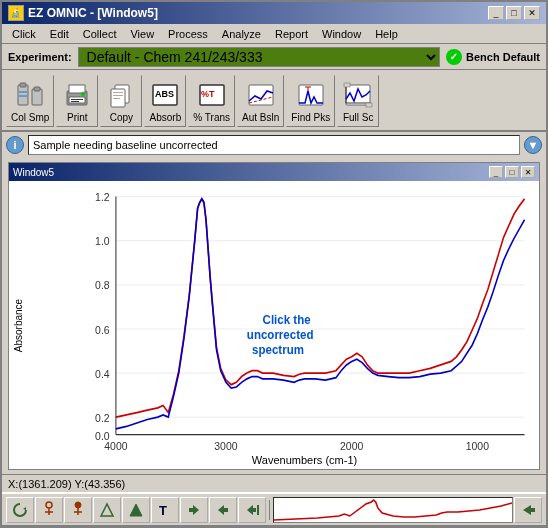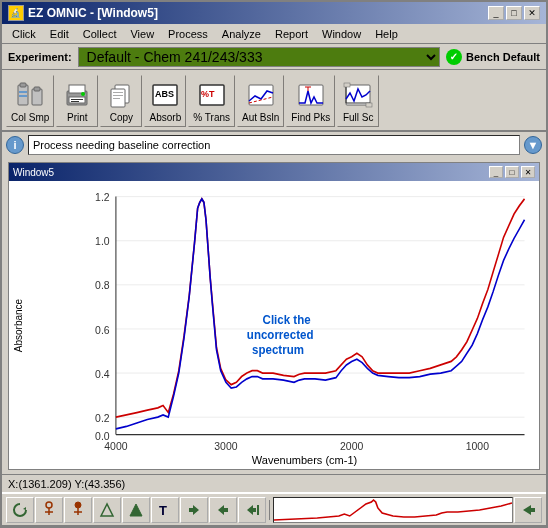"Process needing baseline correction" div.info-text-box { text: Process needing baseline correction -> Sample needing baseline uncorrected }
